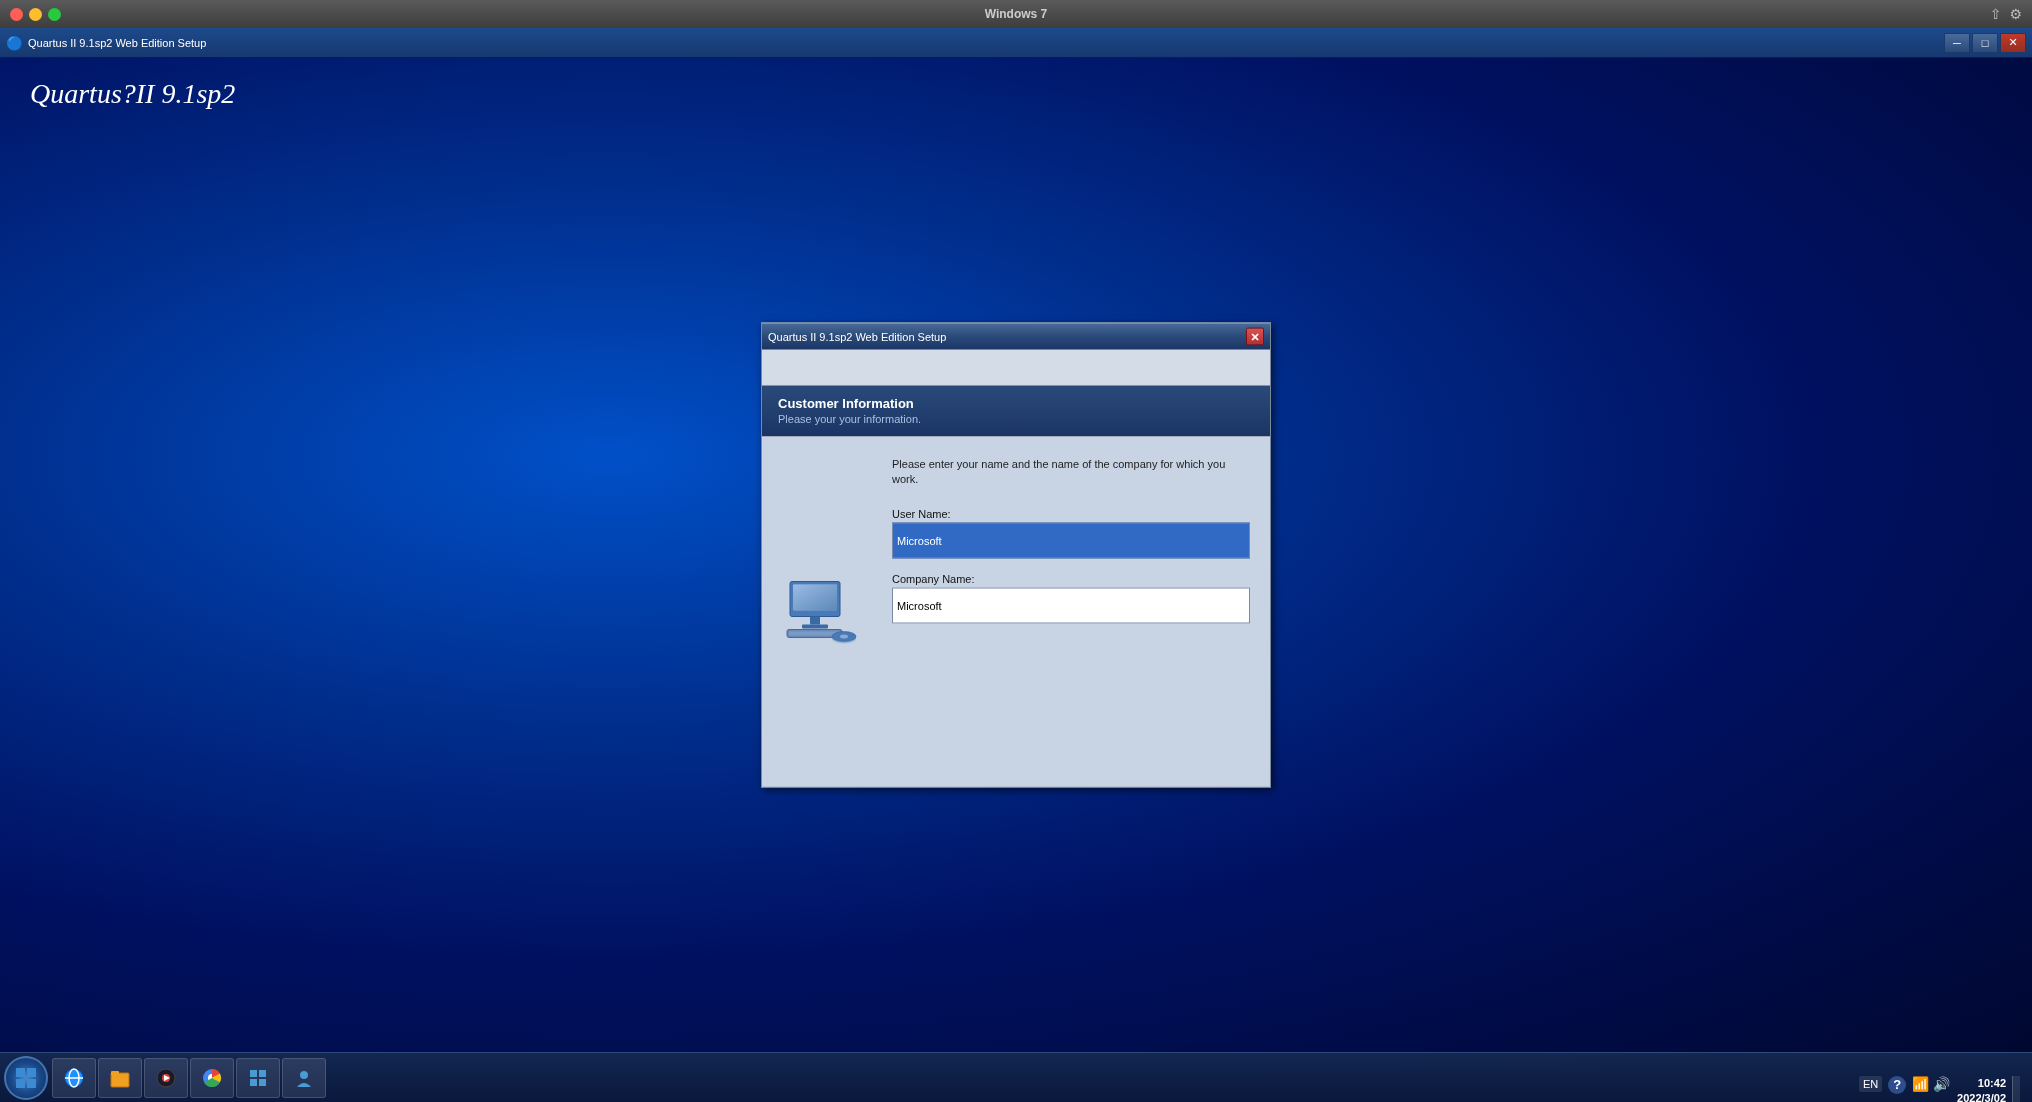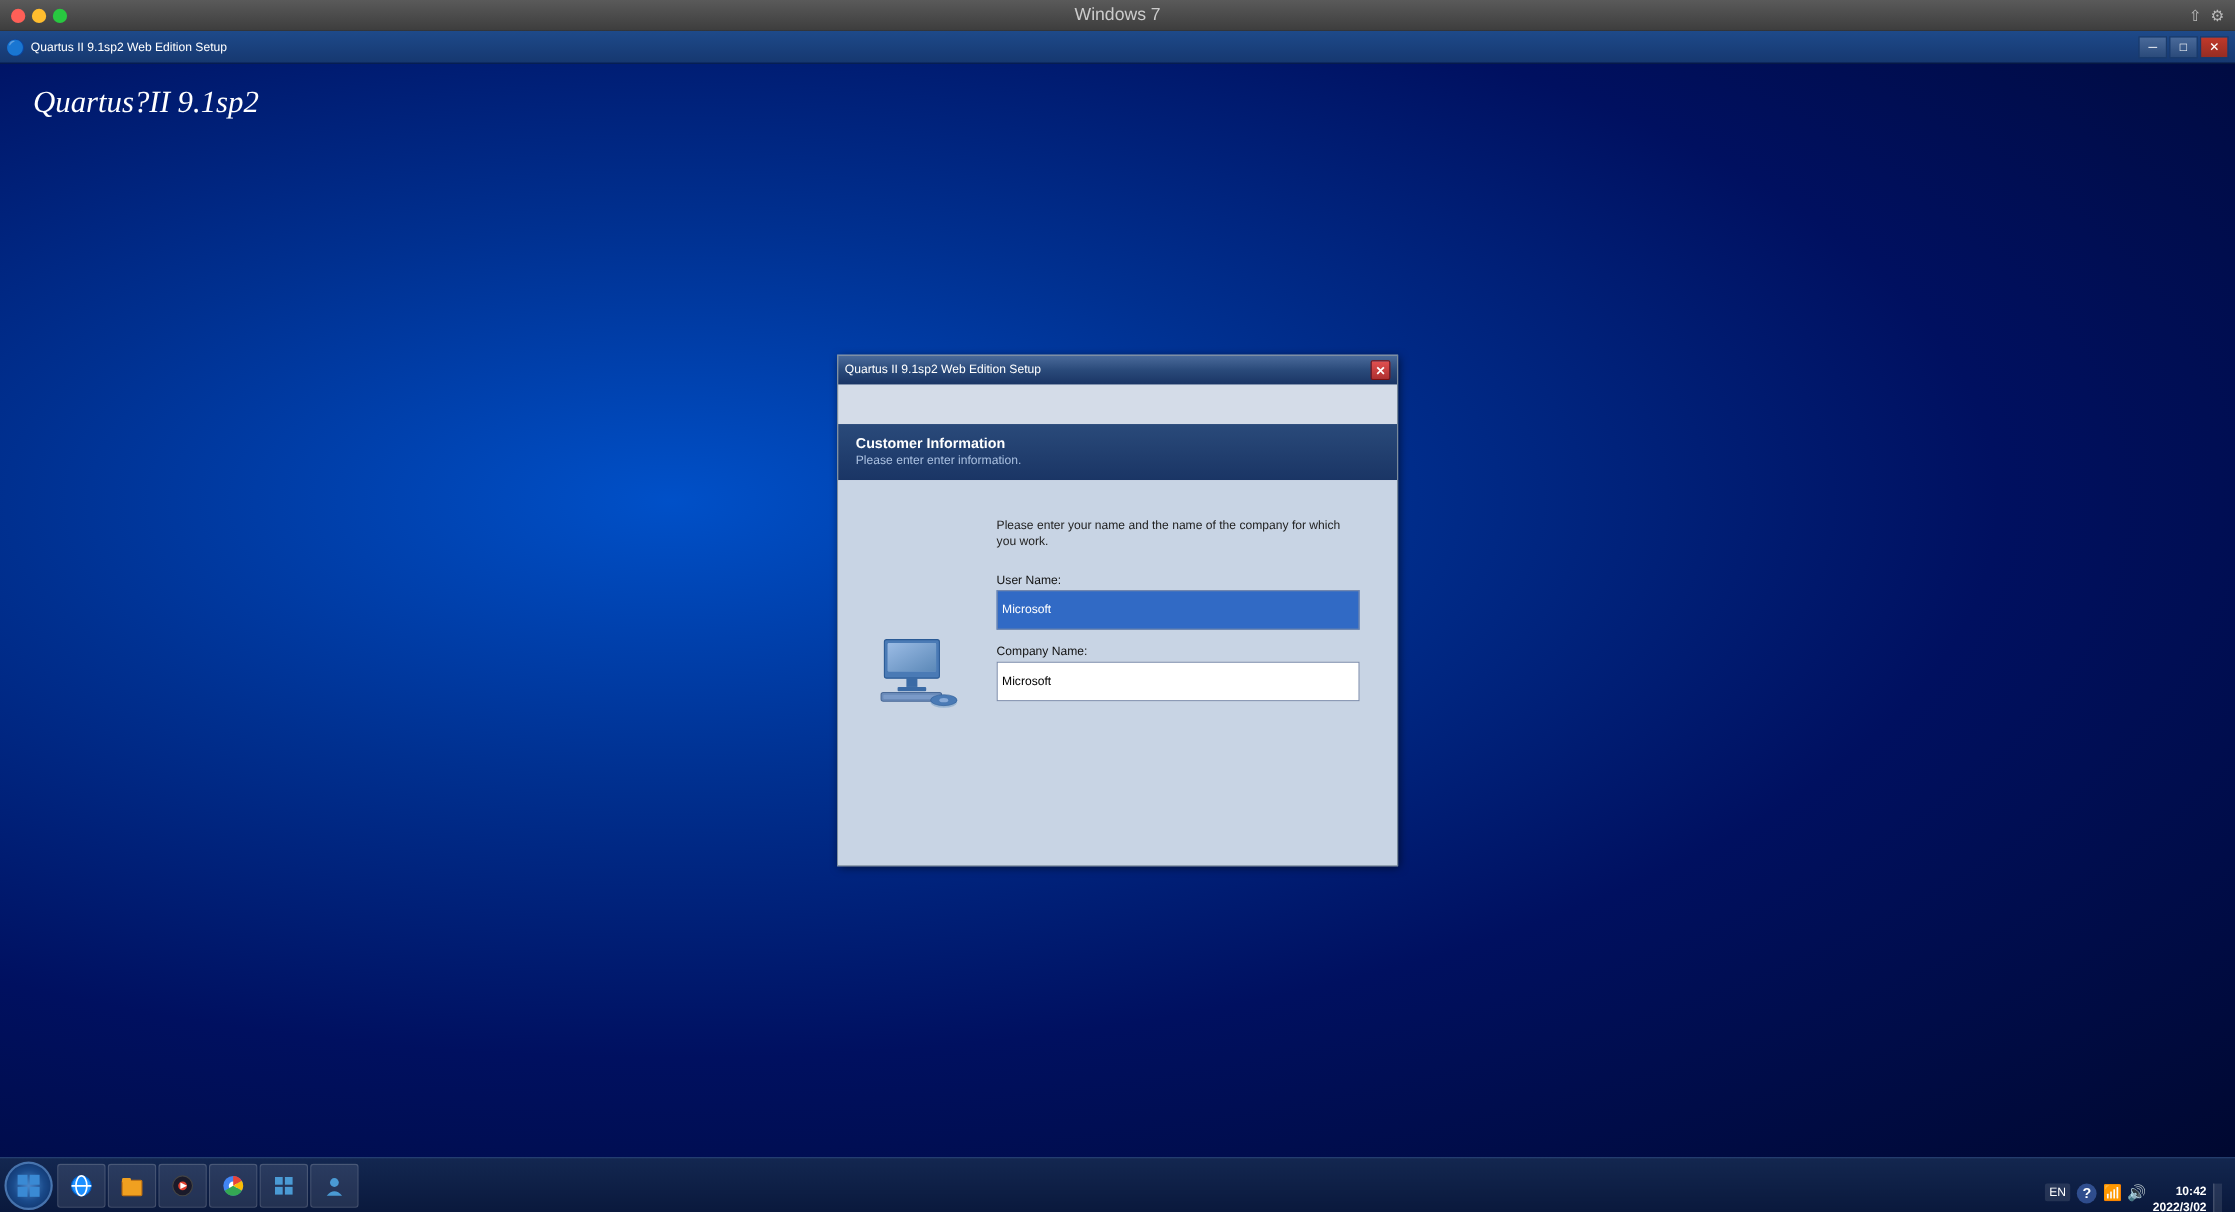"Windows 7" .mac-title { font-size: 16px -> 12px; font-weight: none -> bold }
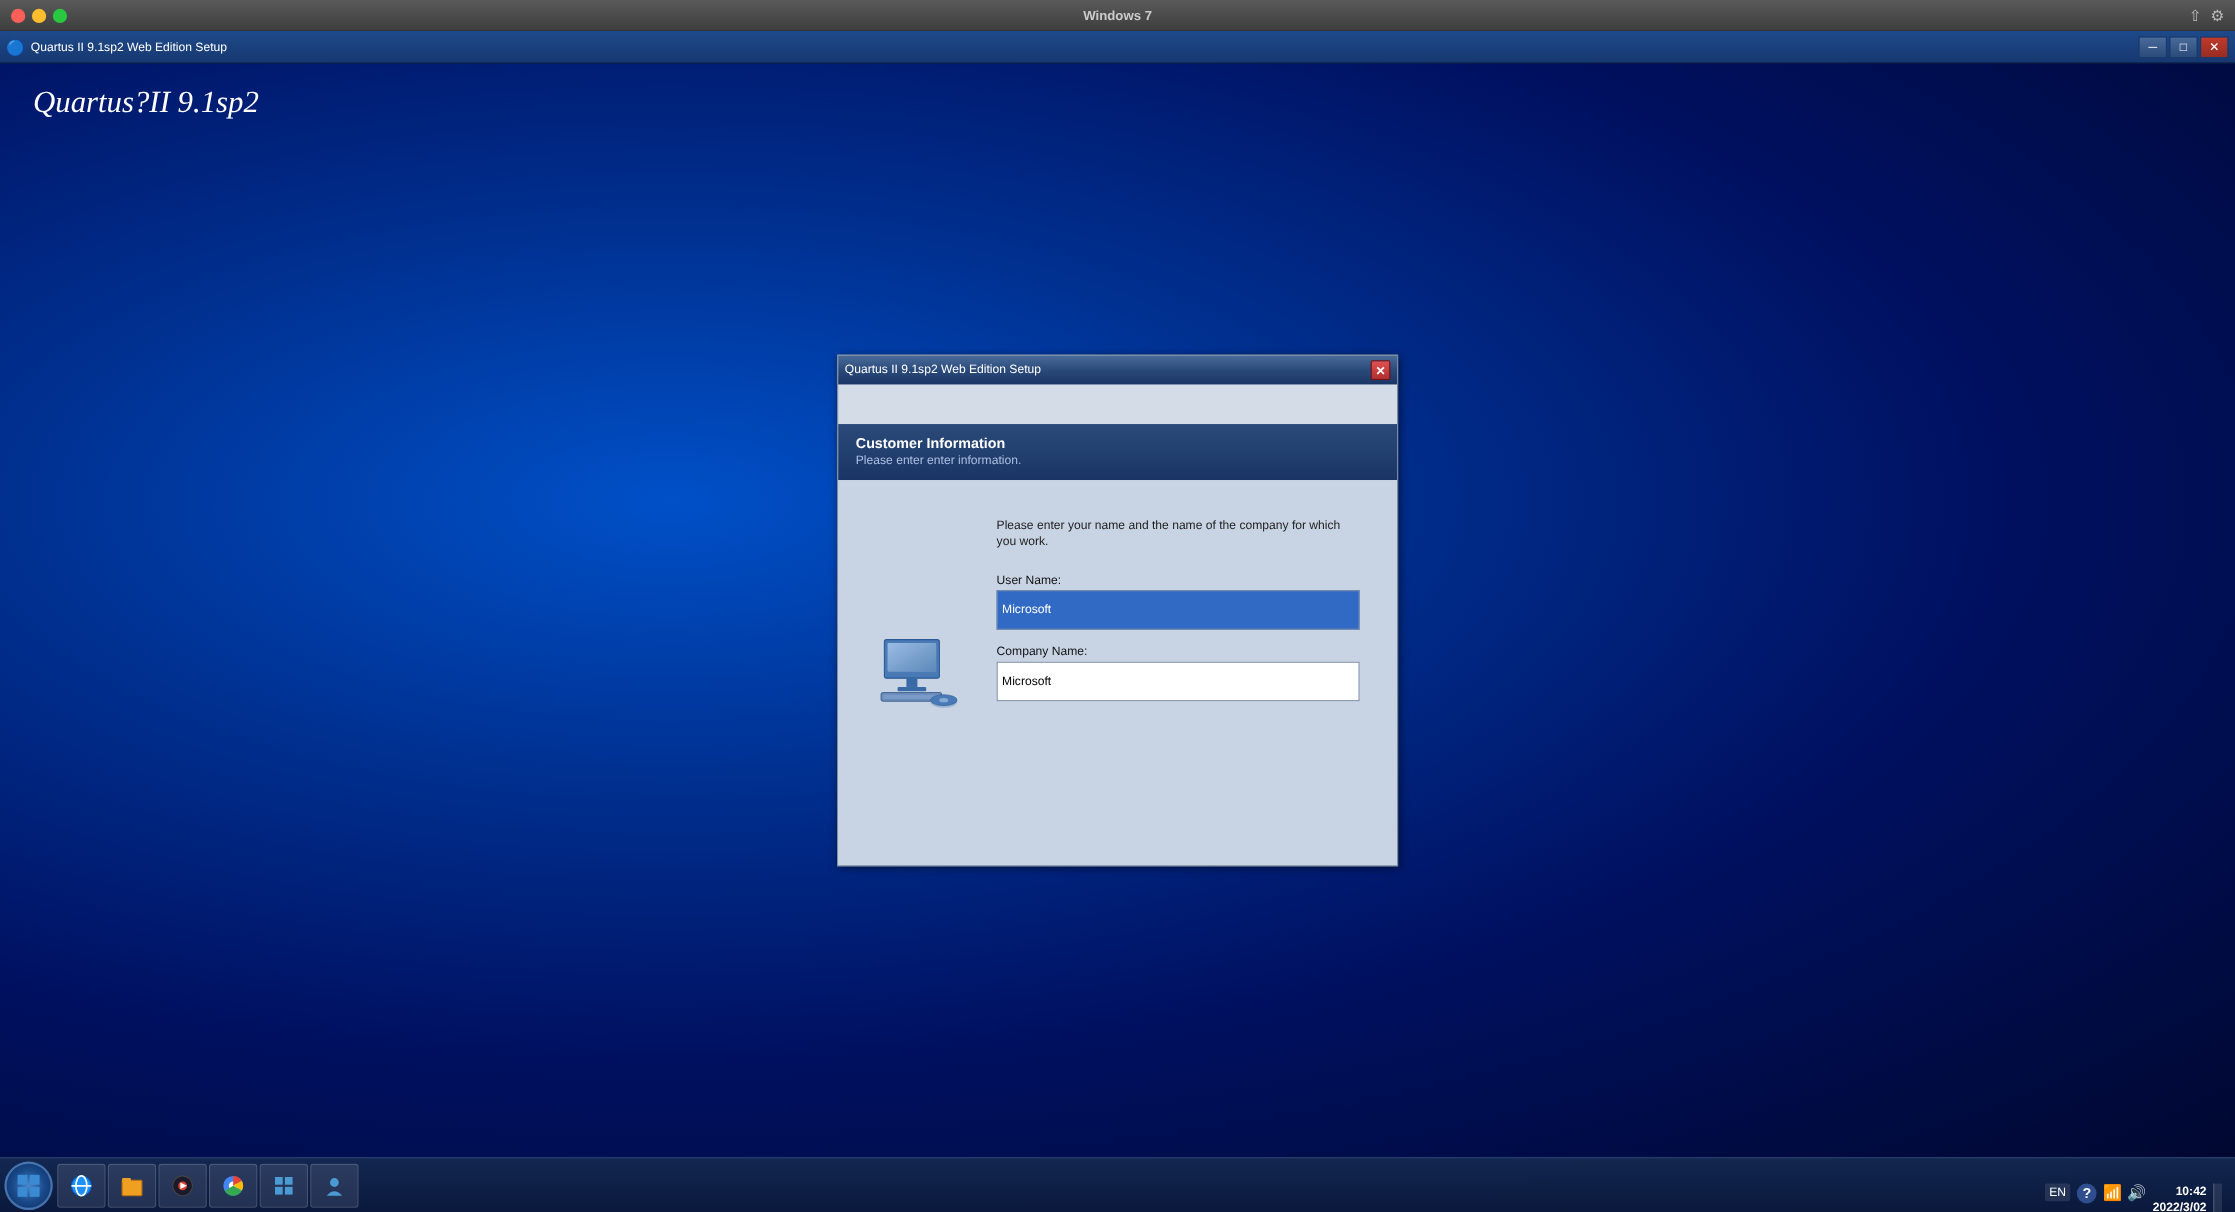"Please enter enter information." div.dialog-header-subtitle { text: enter enter -> your your }
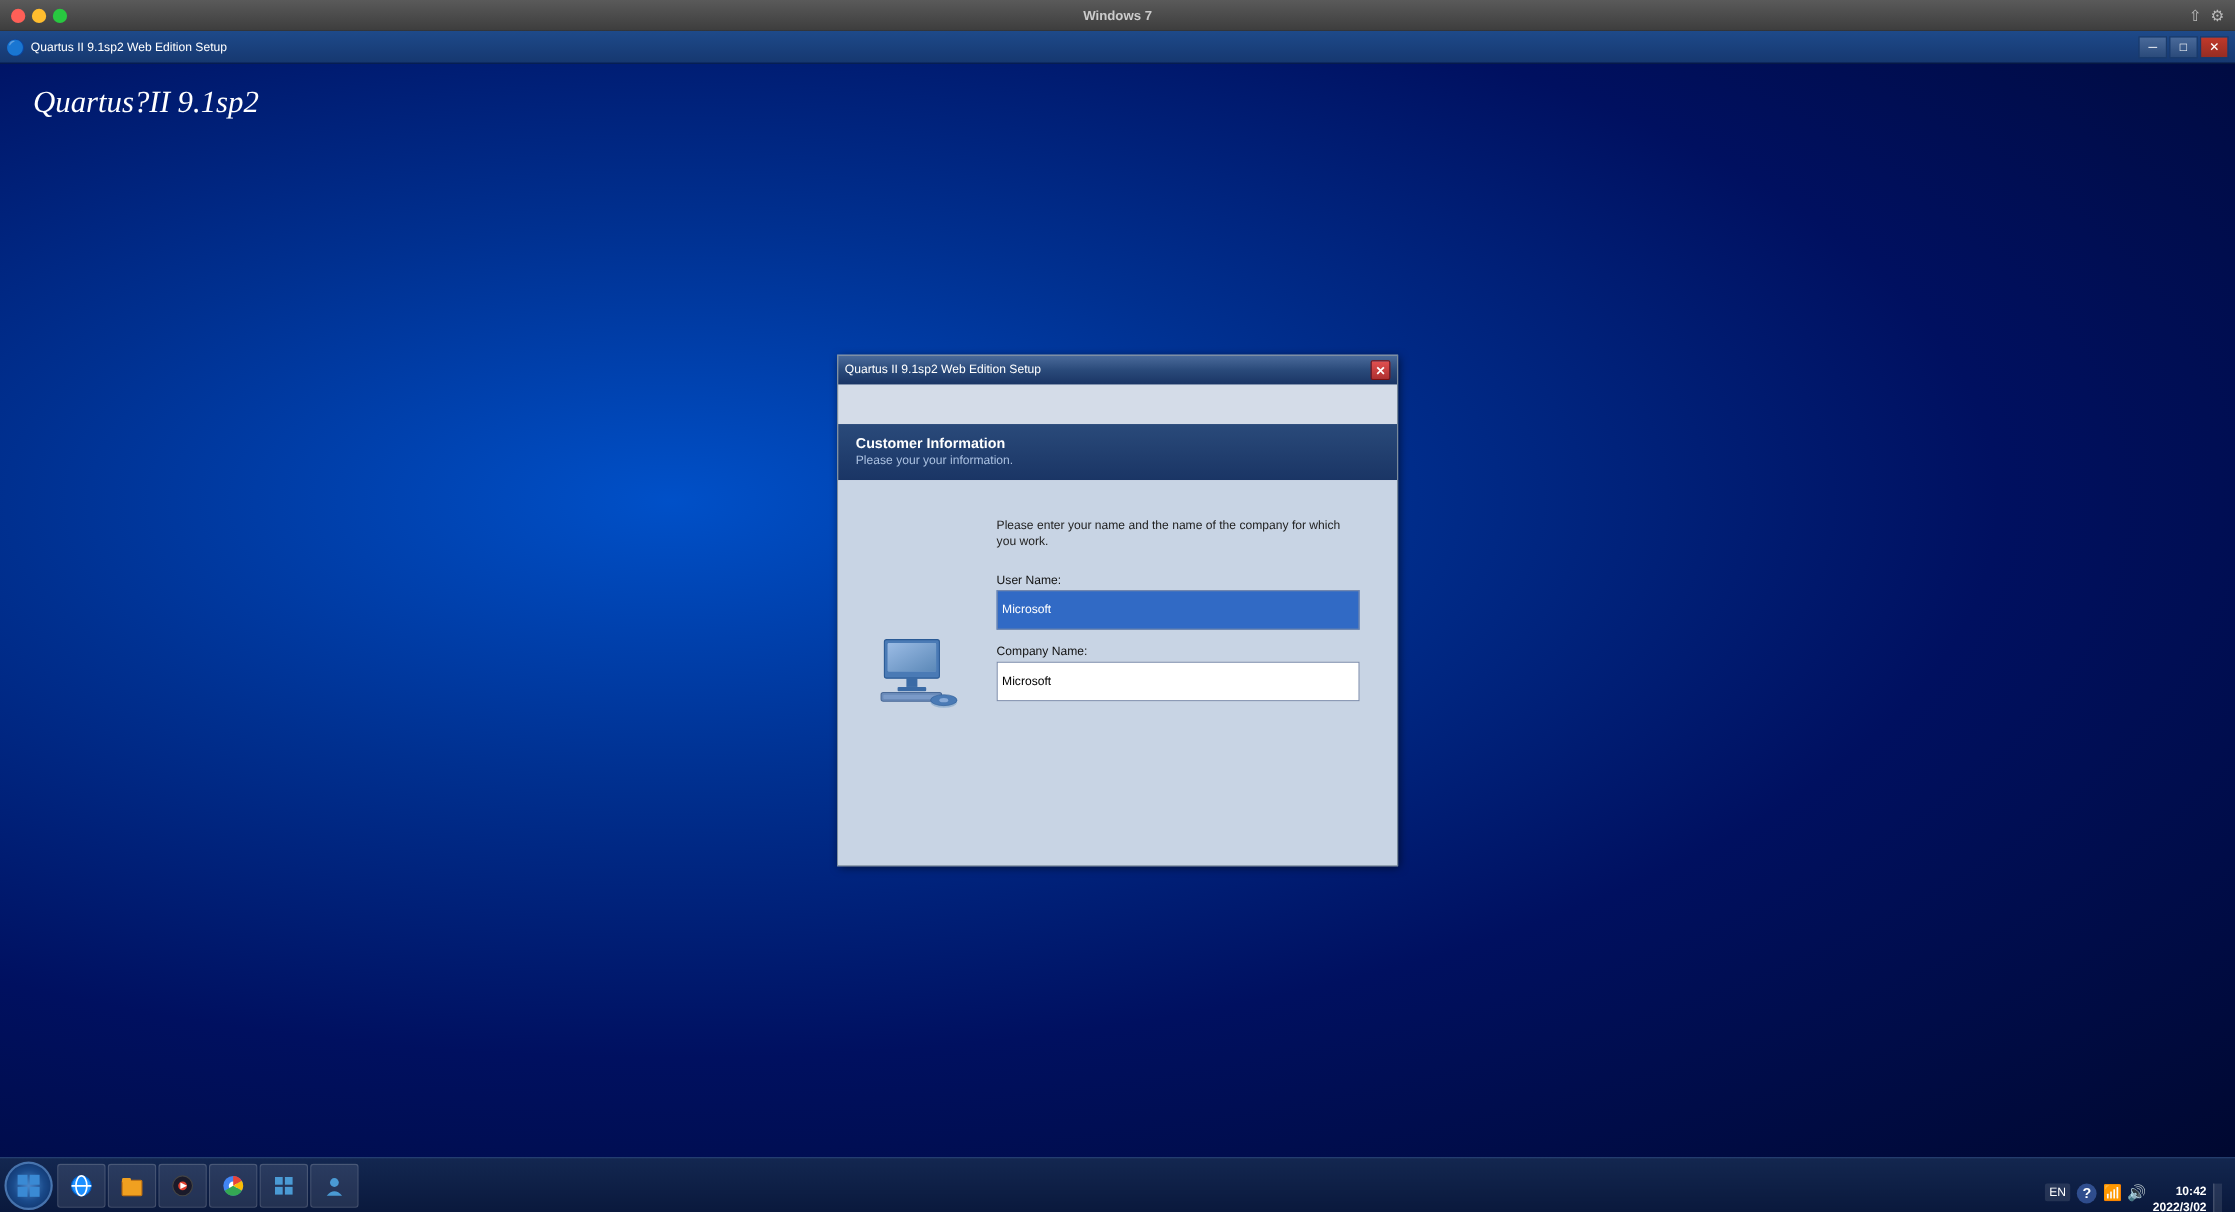"Please enter your name and" .dialog-body { padding: 14px -> 0 }
